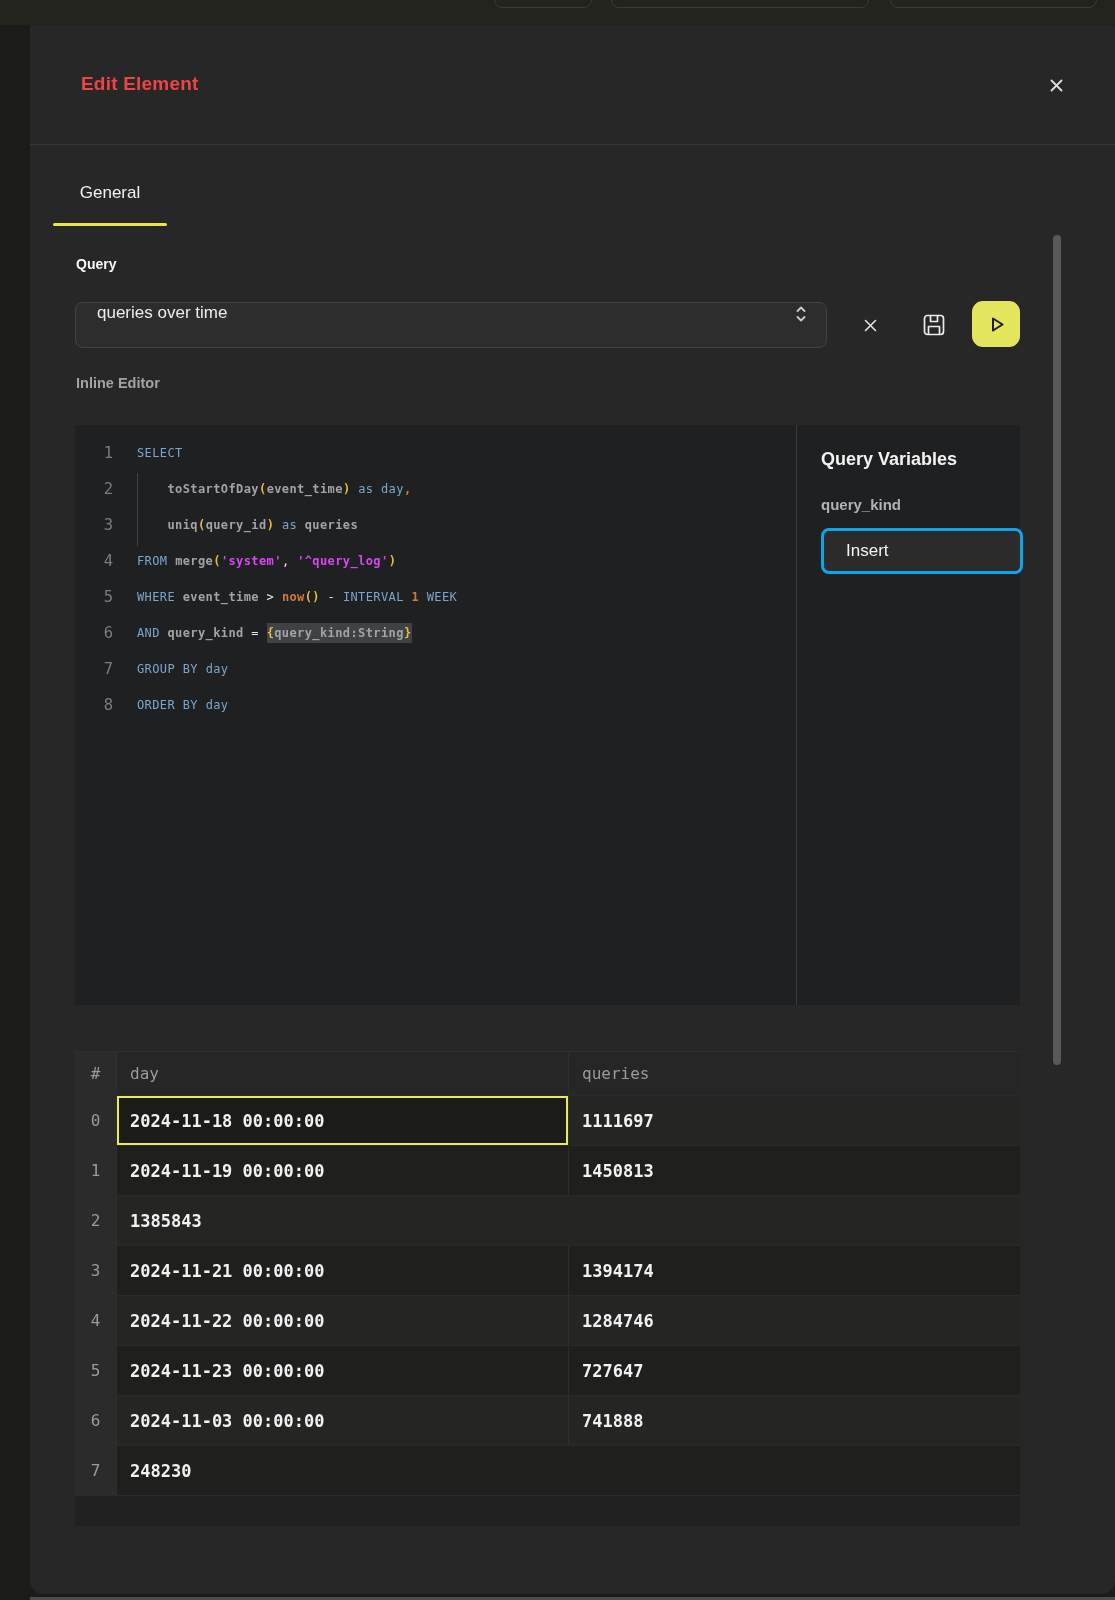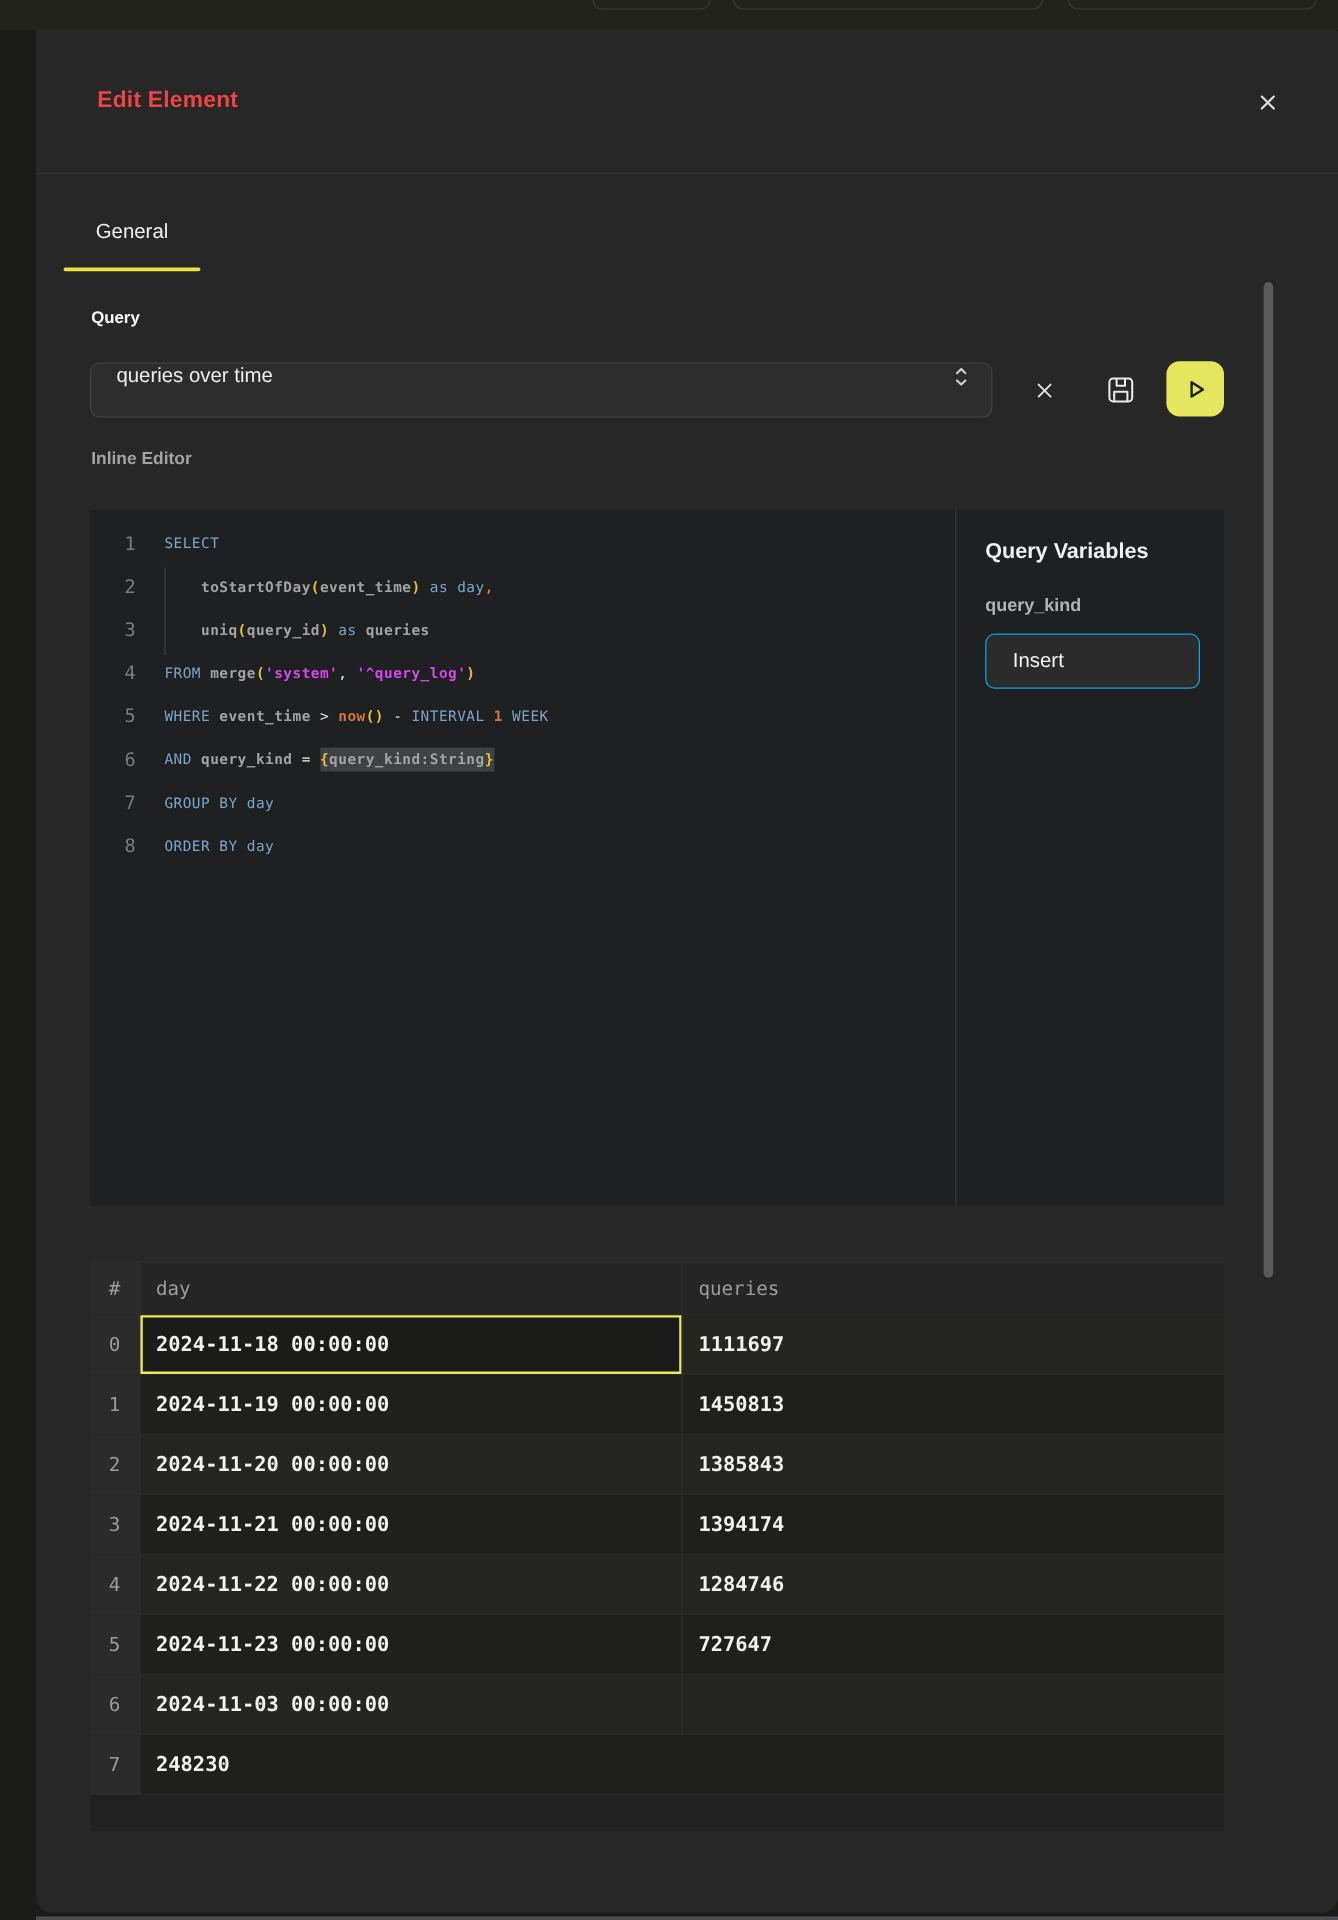"Insert" .insert-btn { border: 1px solid #0ea5e9 -> 3px solid #0ea5e9; width: 179px -> 202px }
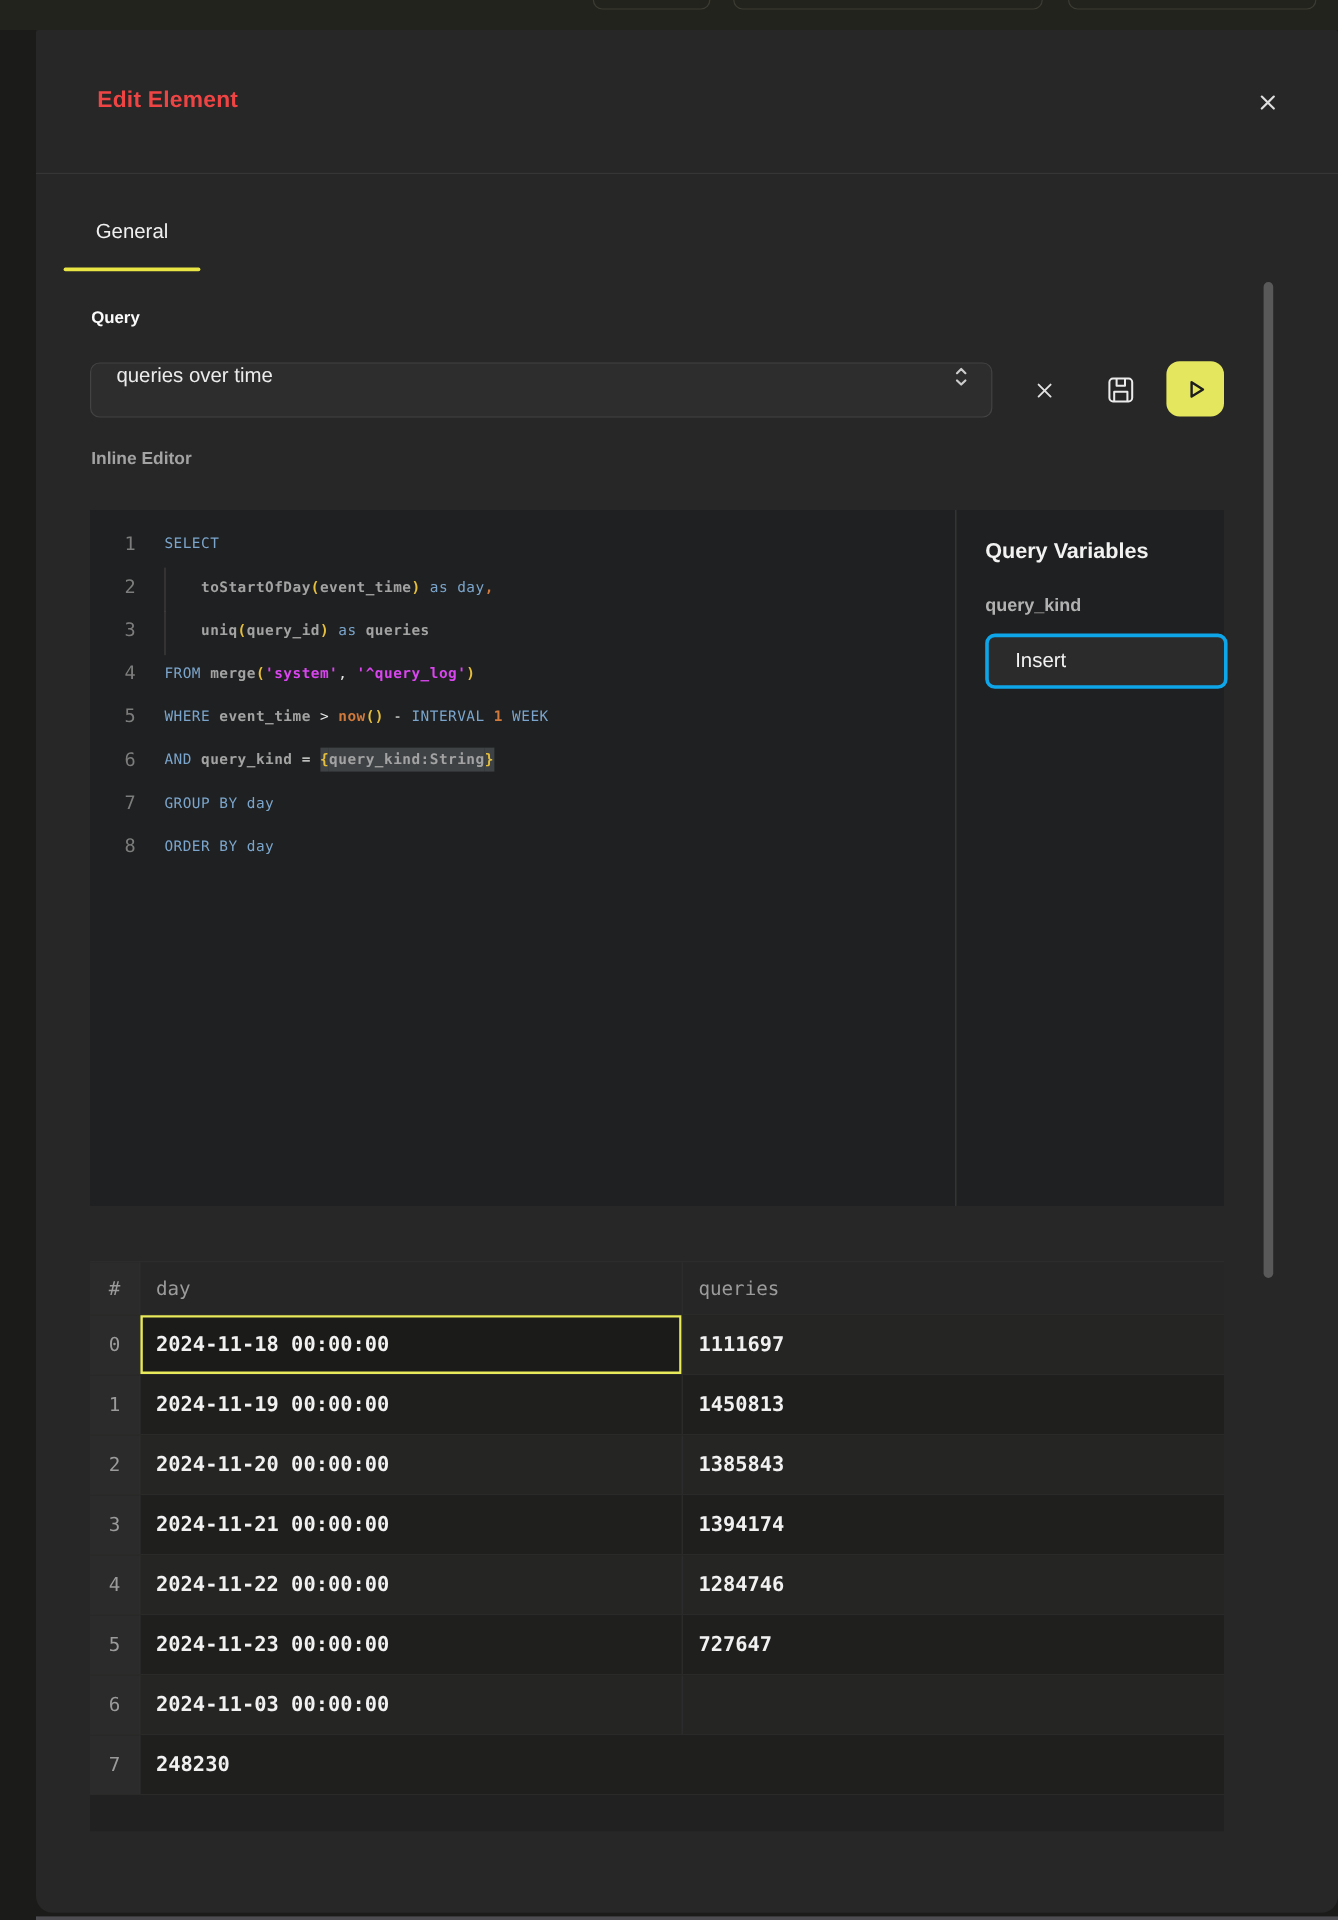"2024-11-20 00:00:00" div.c-day { html: <div> <span>2024-11-20 00:00:00</span> </div> -> none }
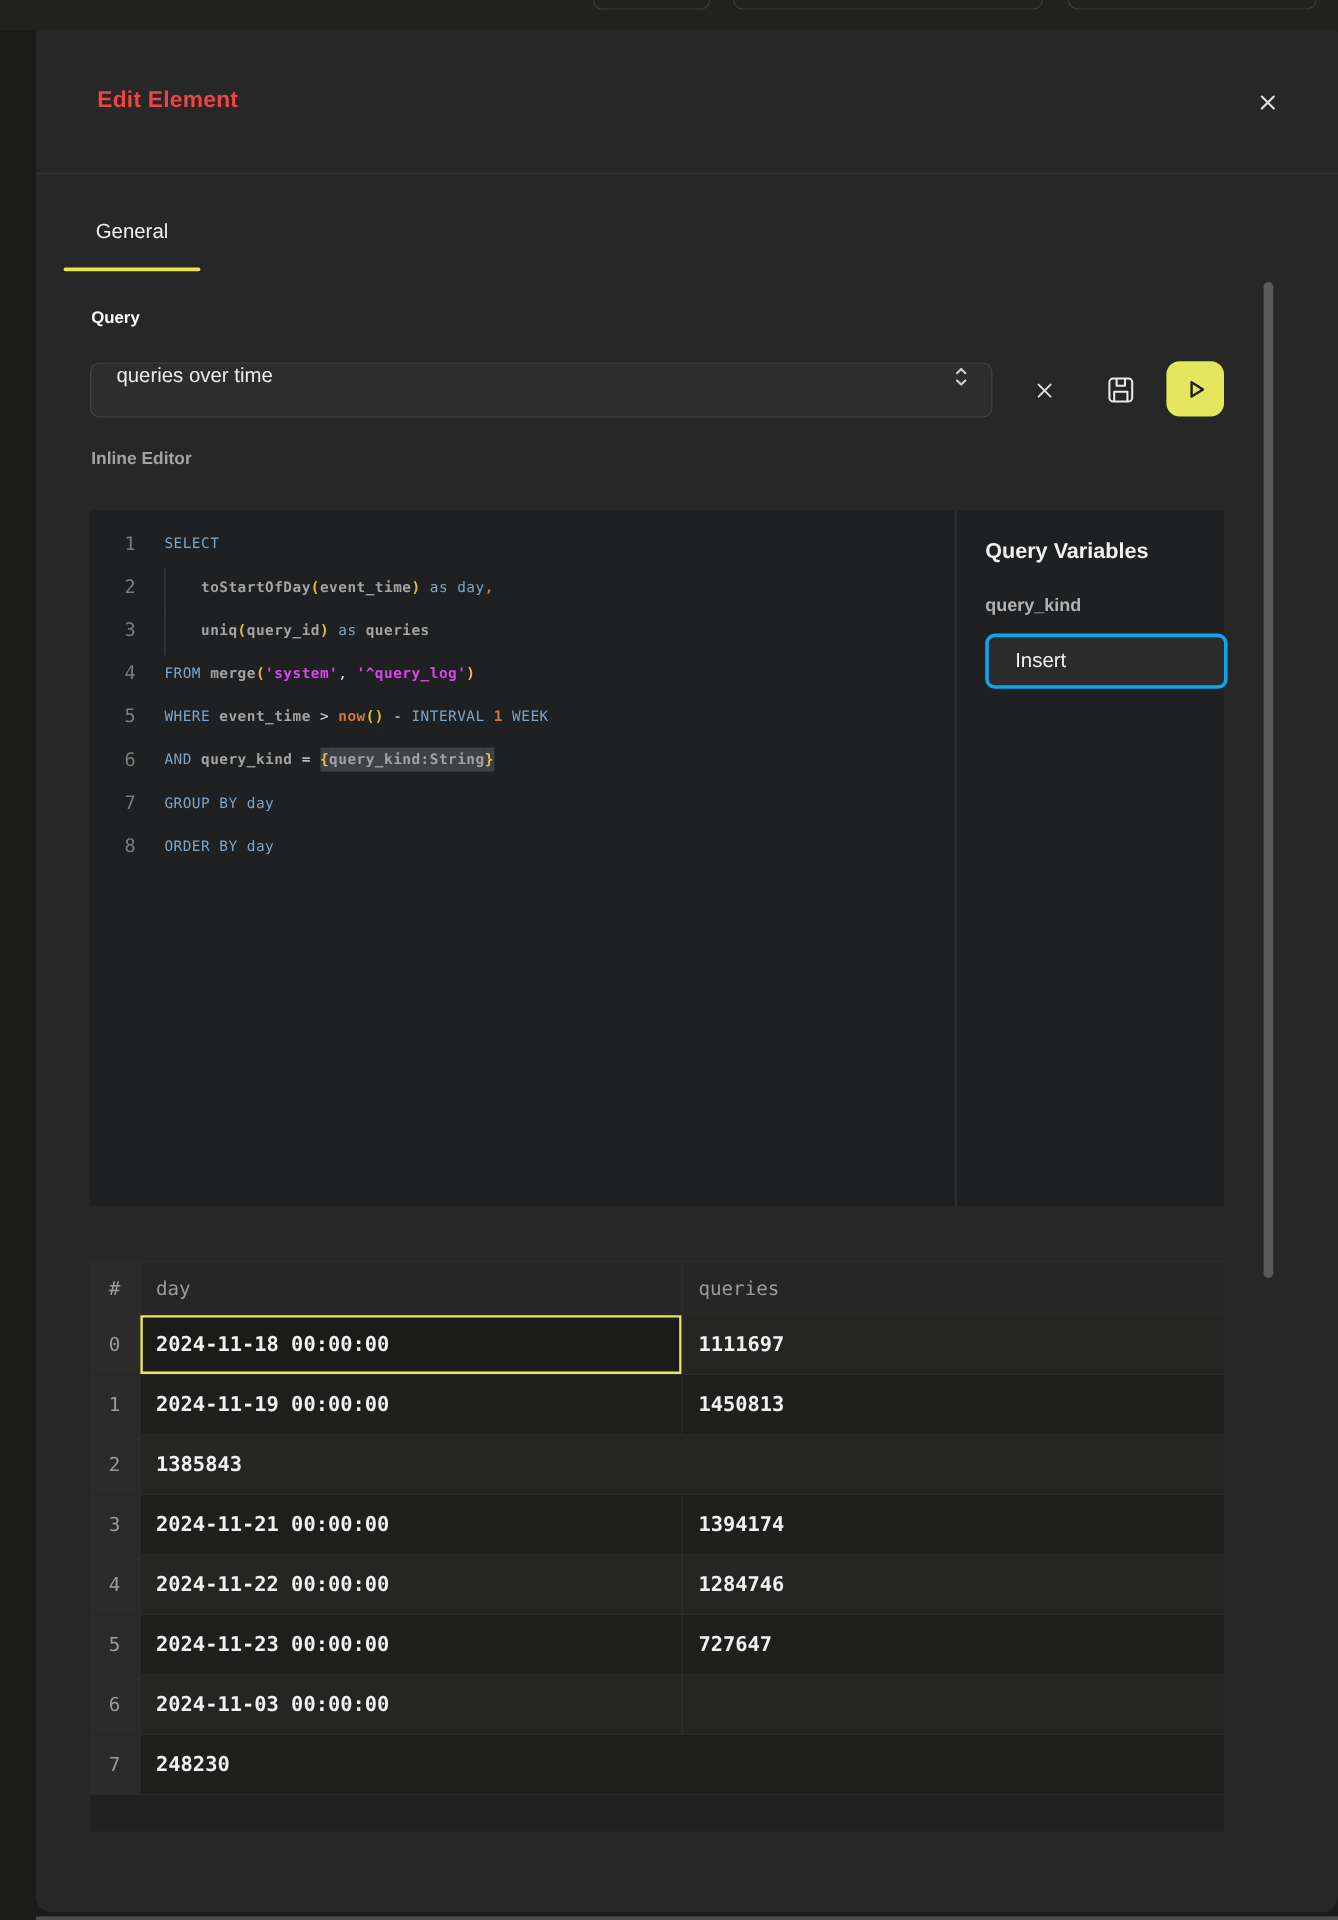"741888" div.c-q { html: none -> <div> <span>741888</span> </div> }
